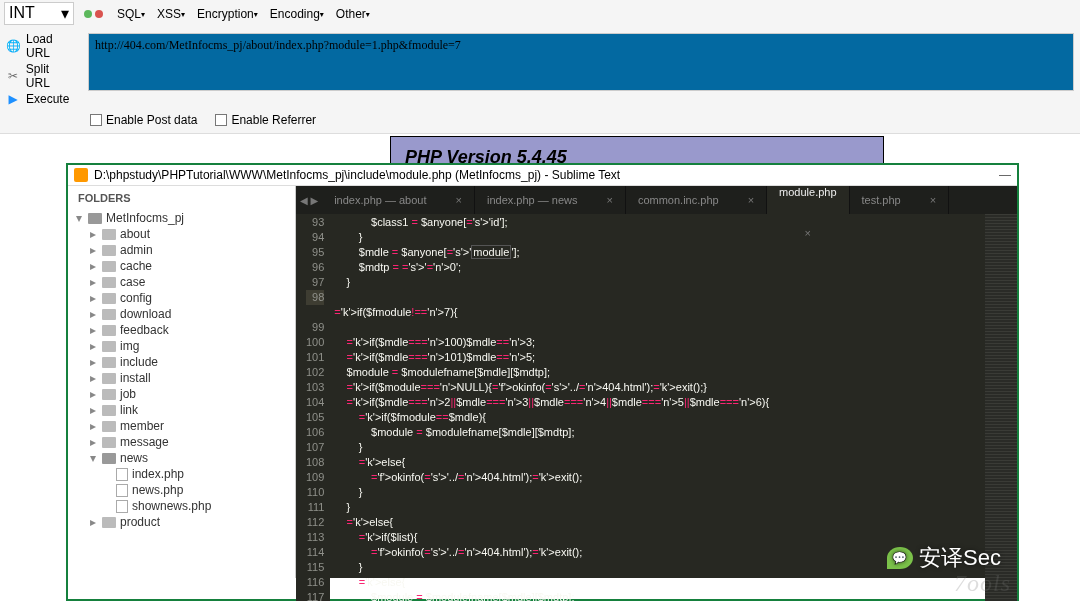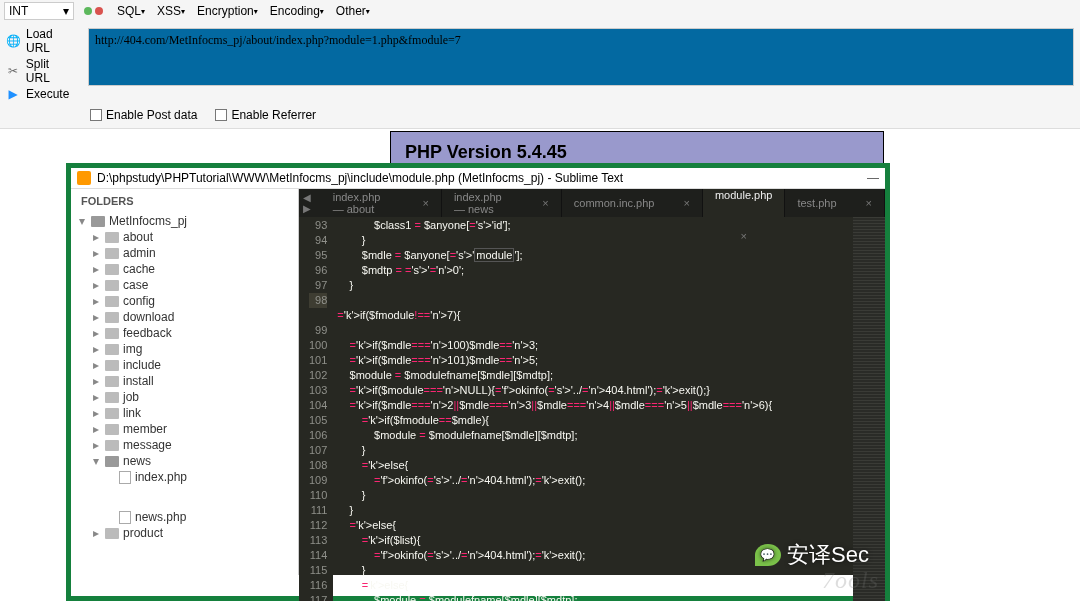"INT" .hb-select { font-size: 12px -> 16px }
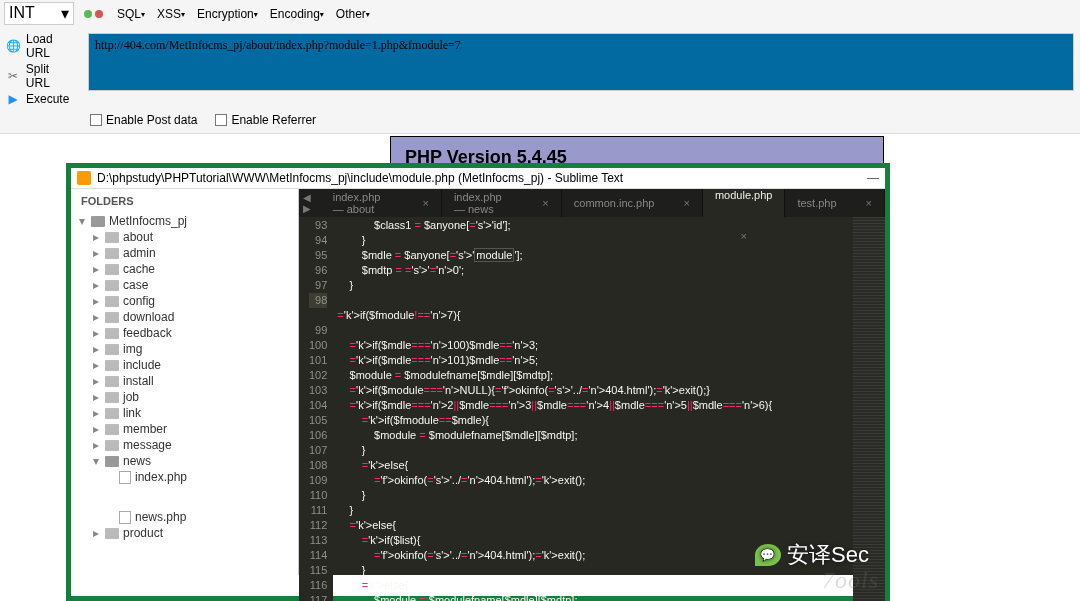"PHP Version 5.4.45" .php-title { font-style: none -> italic }
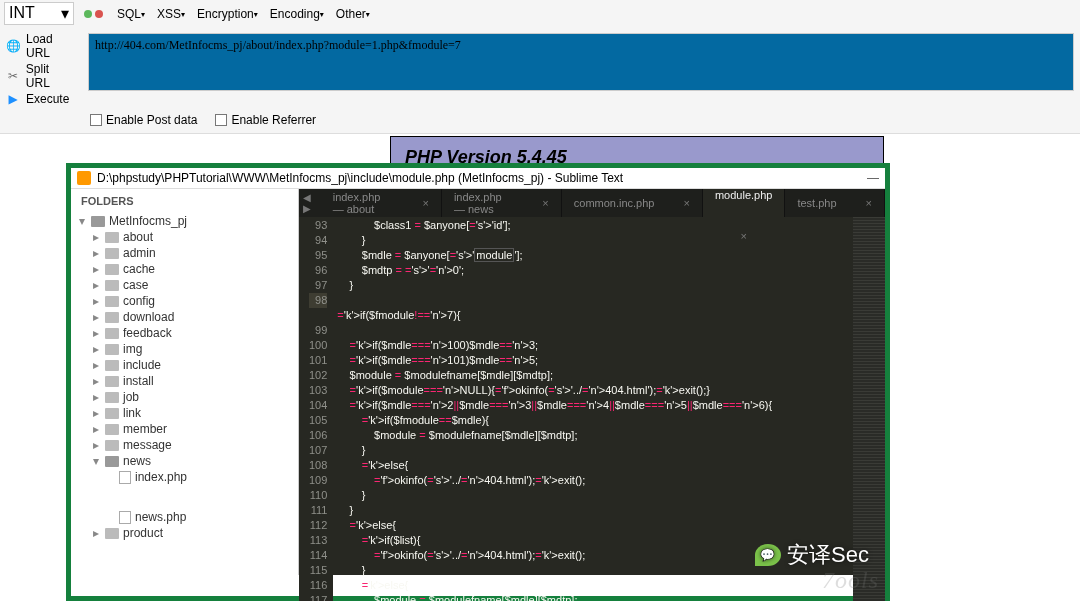"D:\phpstudy\PHPTutorial\WWW\MetInfocms_p" .sublime { border: 5px solid #15803d -> 2px solid #15803d; width: 824px -> 953px }
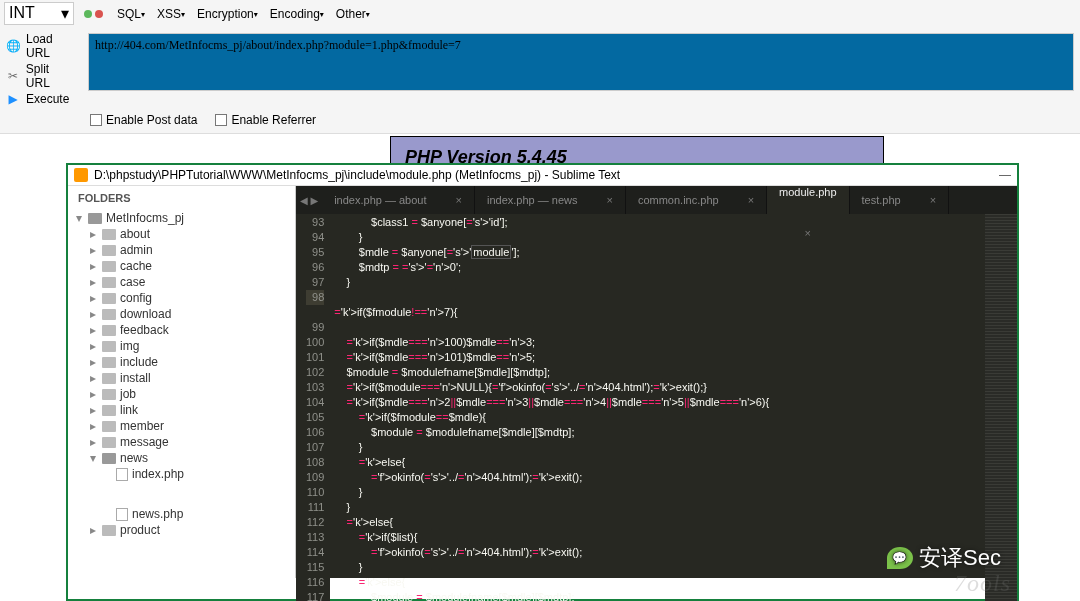"news.php" div.tree-row { margin-top: 24px -> none }
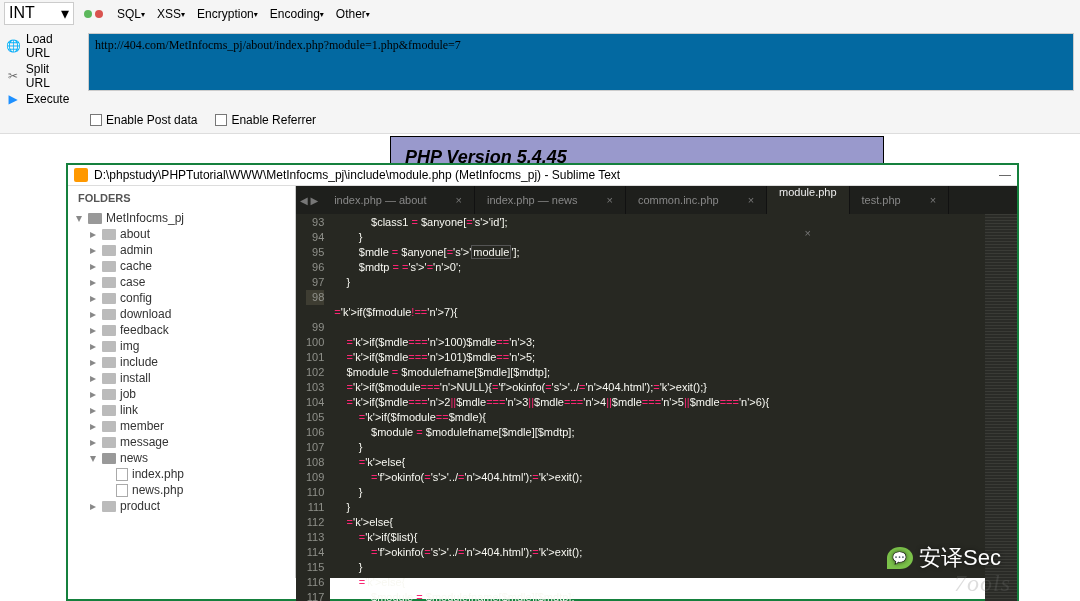"shownews.php" div.tree-row { html: none -> <div> <span></span> <span></span> <span>shownews.php</span> </div> }
